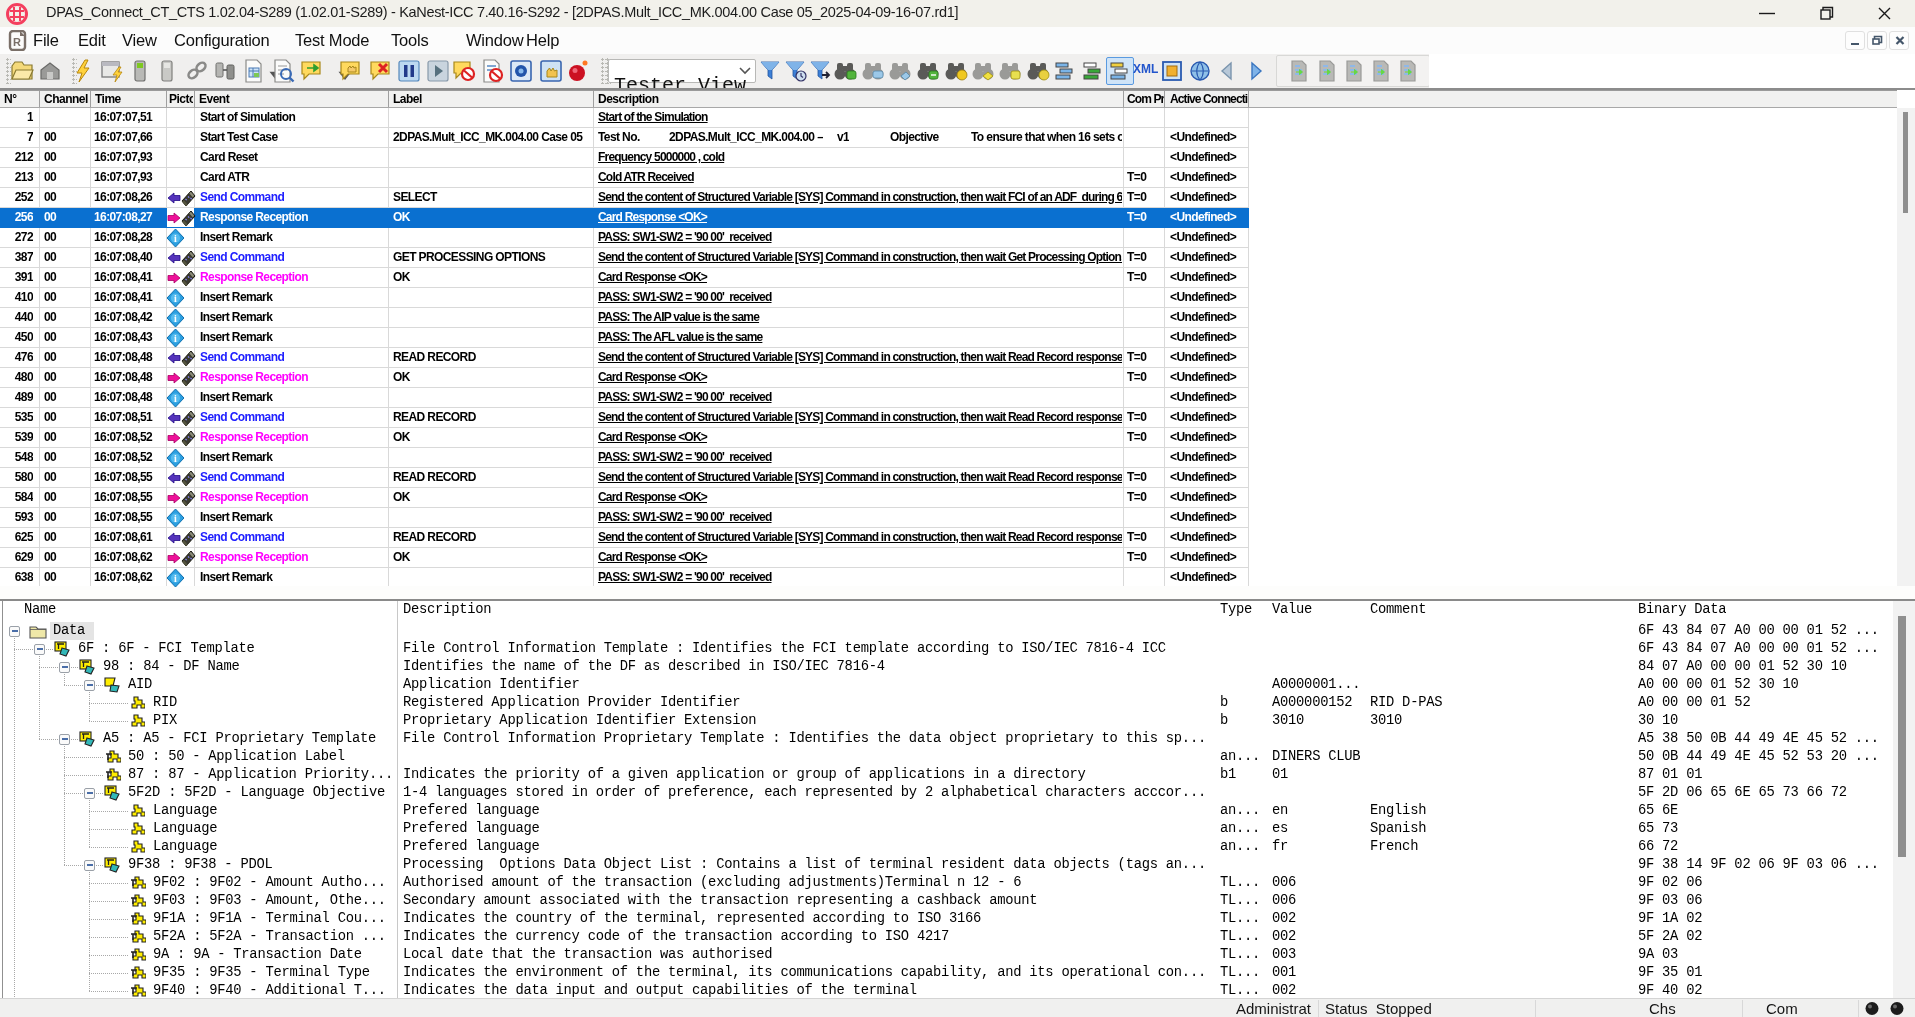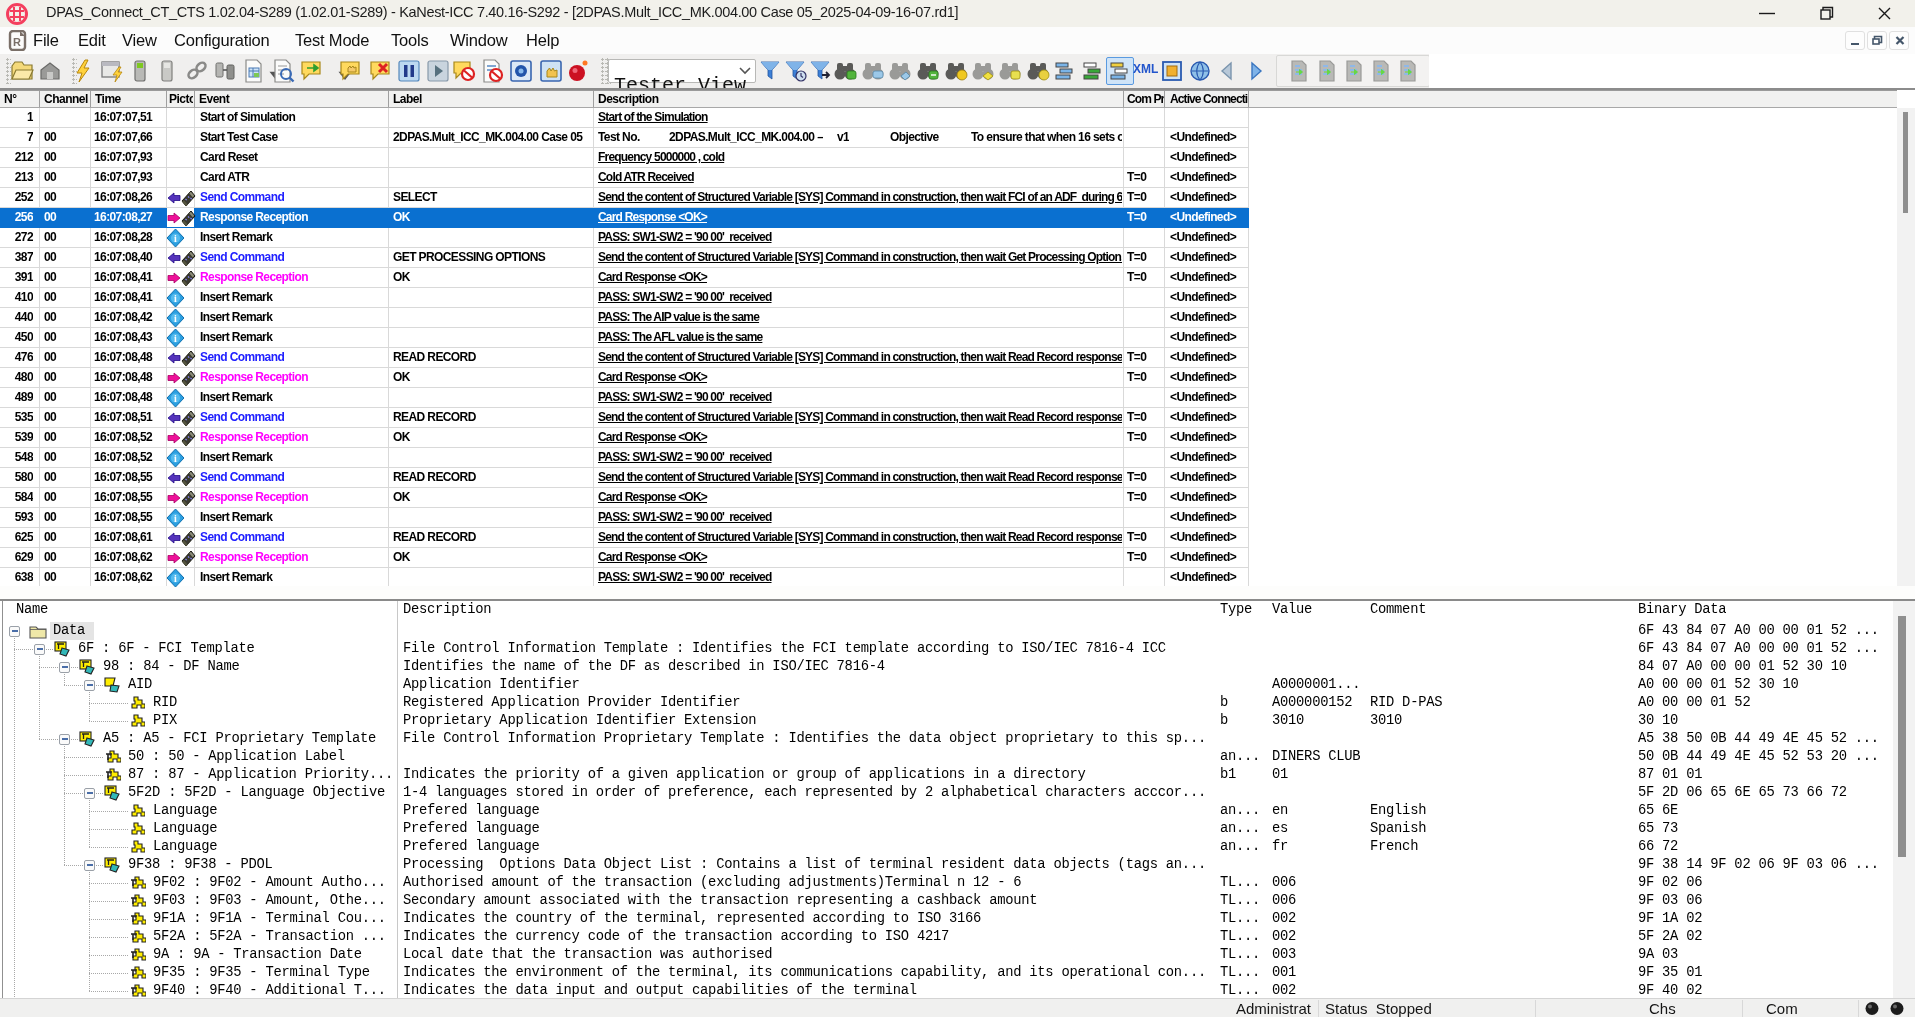"Window" div.menu { left: 450px -> 466px }
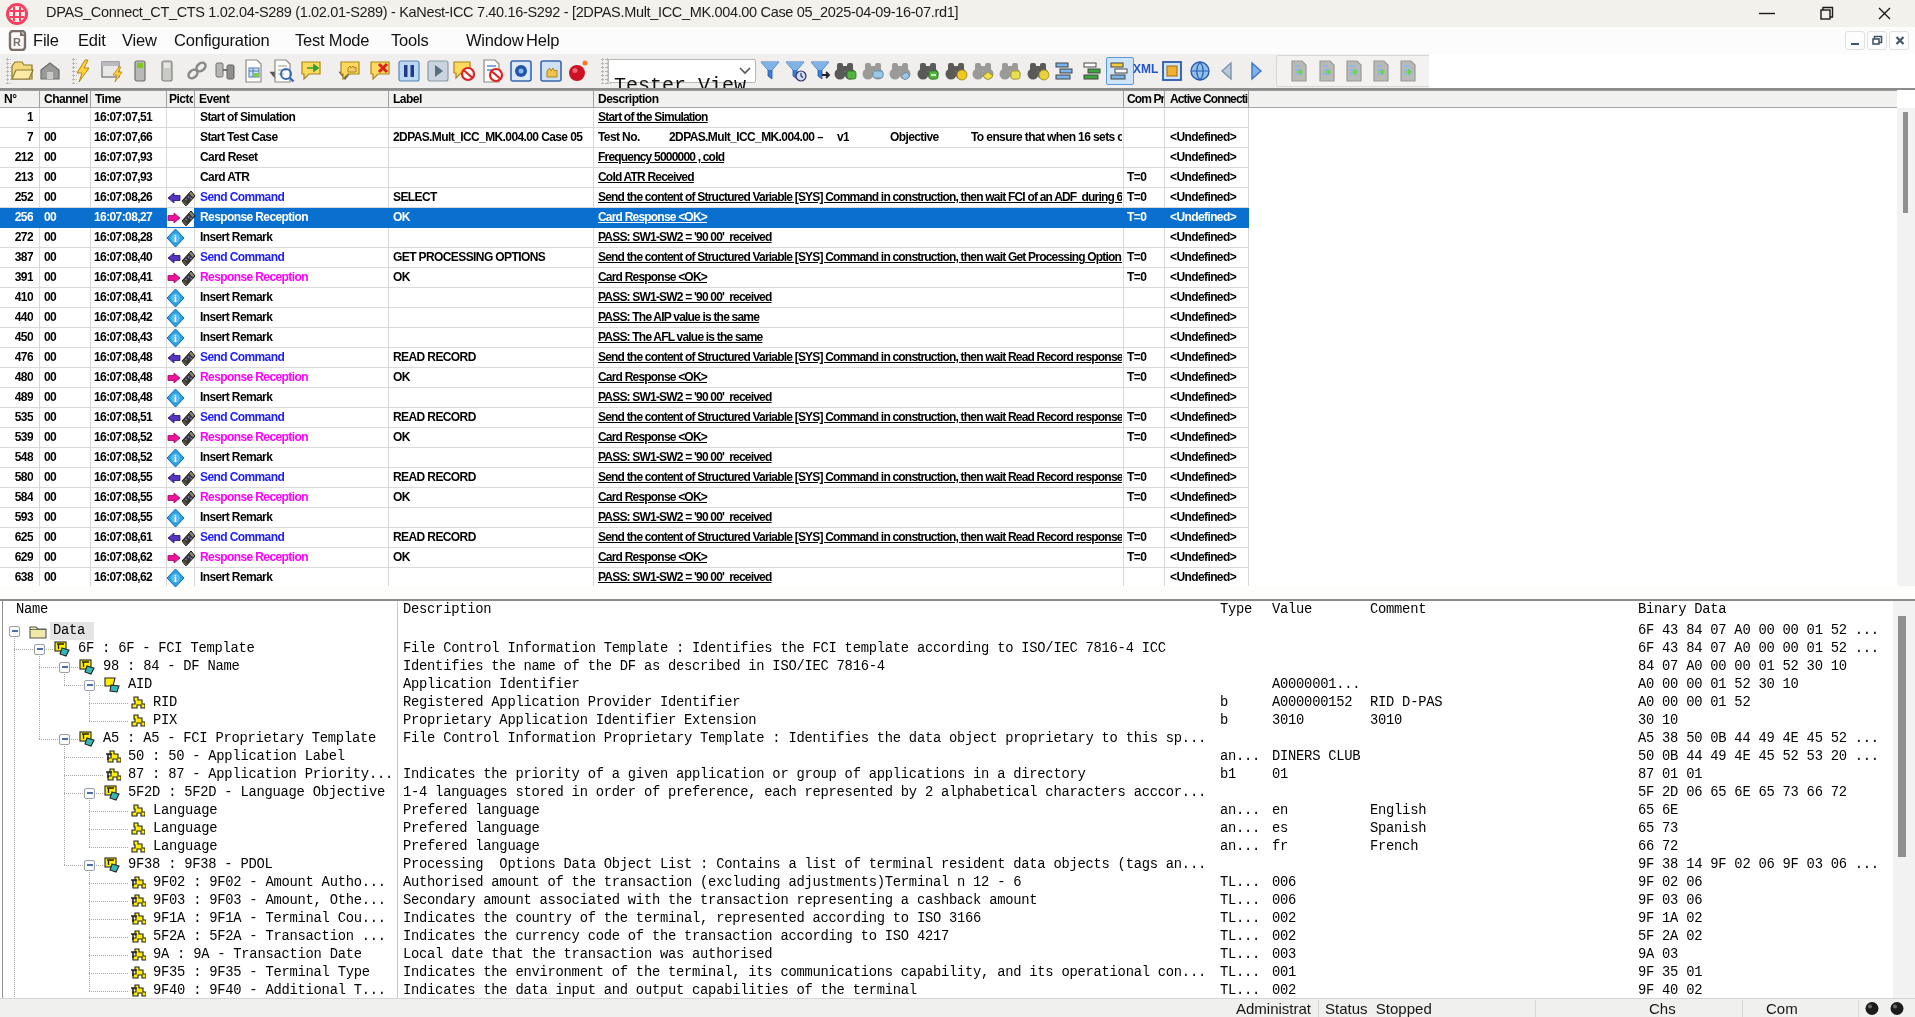"Name" span { left: 16px -> 24px }
